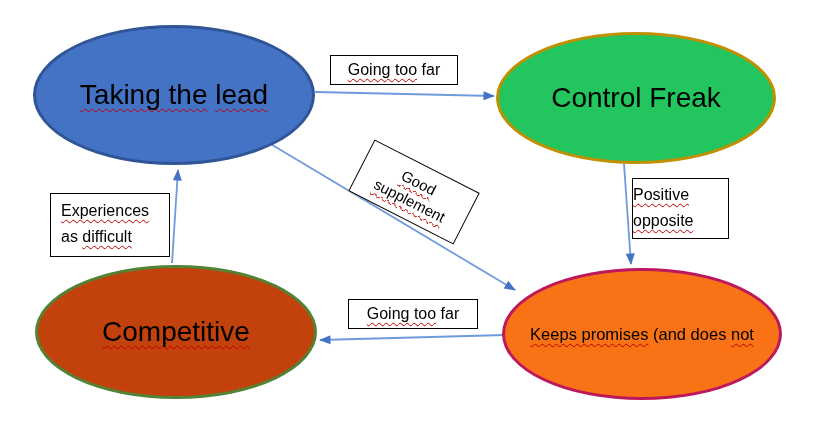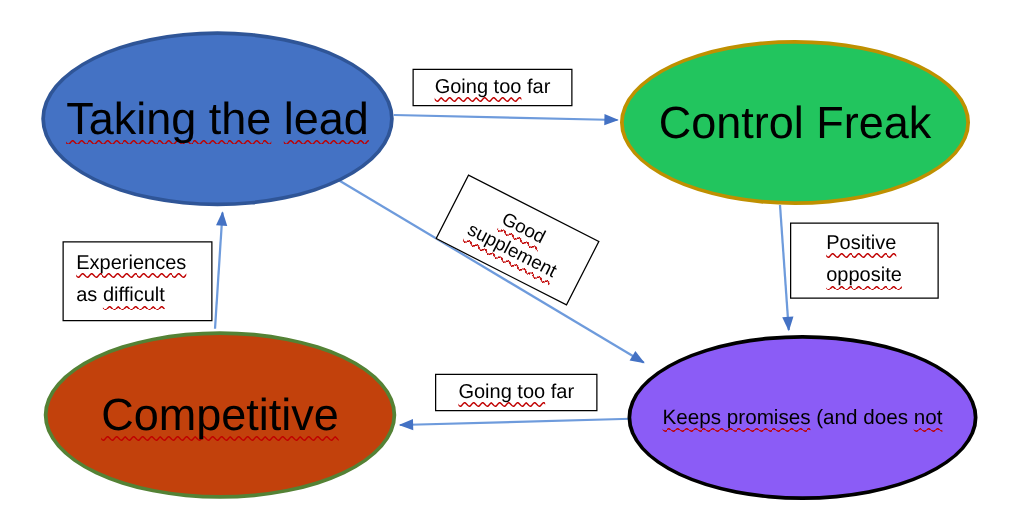"Taking the lead" .big-label { font-size: 36px -> 28px }
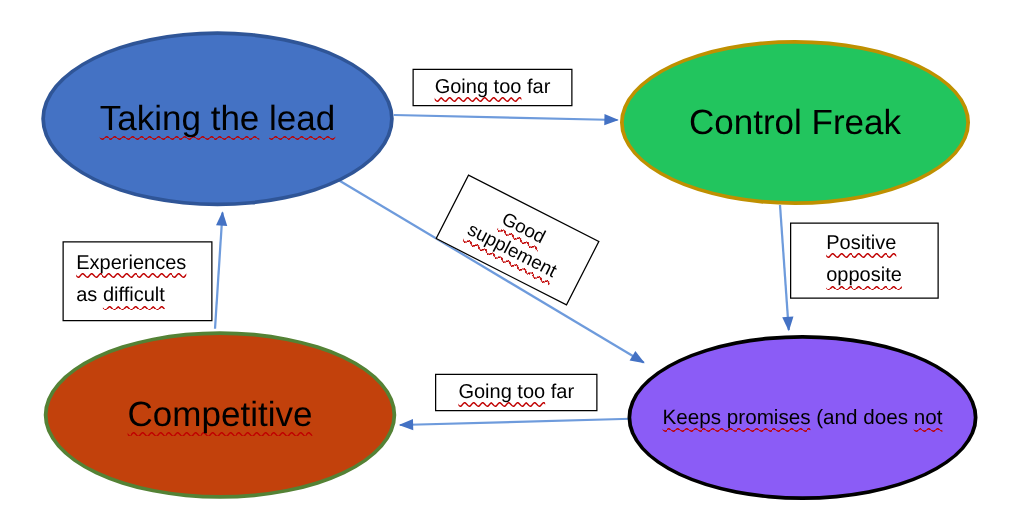"Positive" .bx-positive { padding: 3px 0 0 28px -> 3px 0 0 0; width: 119px -> 97px }
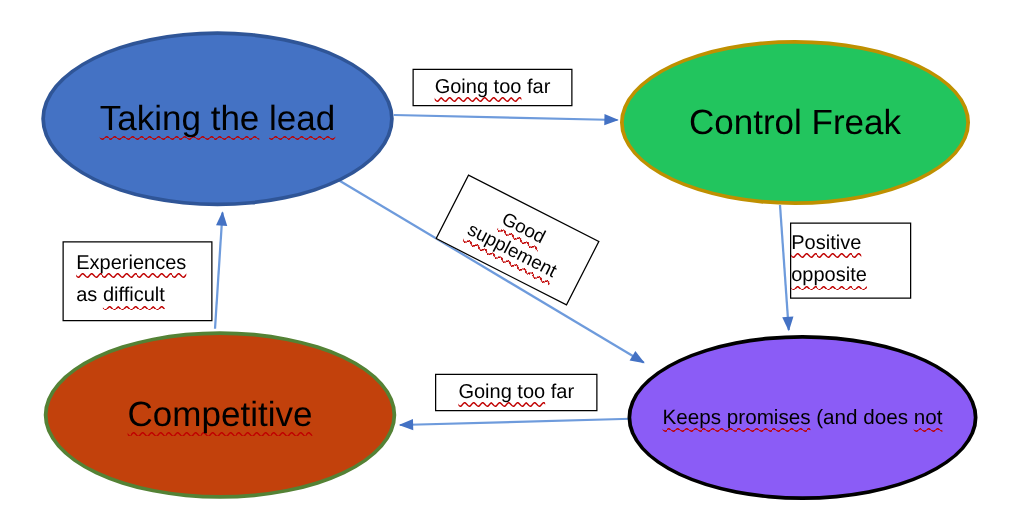"Keeps promises (and does not" .el-orange { background: #8b5cf6 -> #f97316; border: 3px solid #000000 -> 3px solid #be185d }
